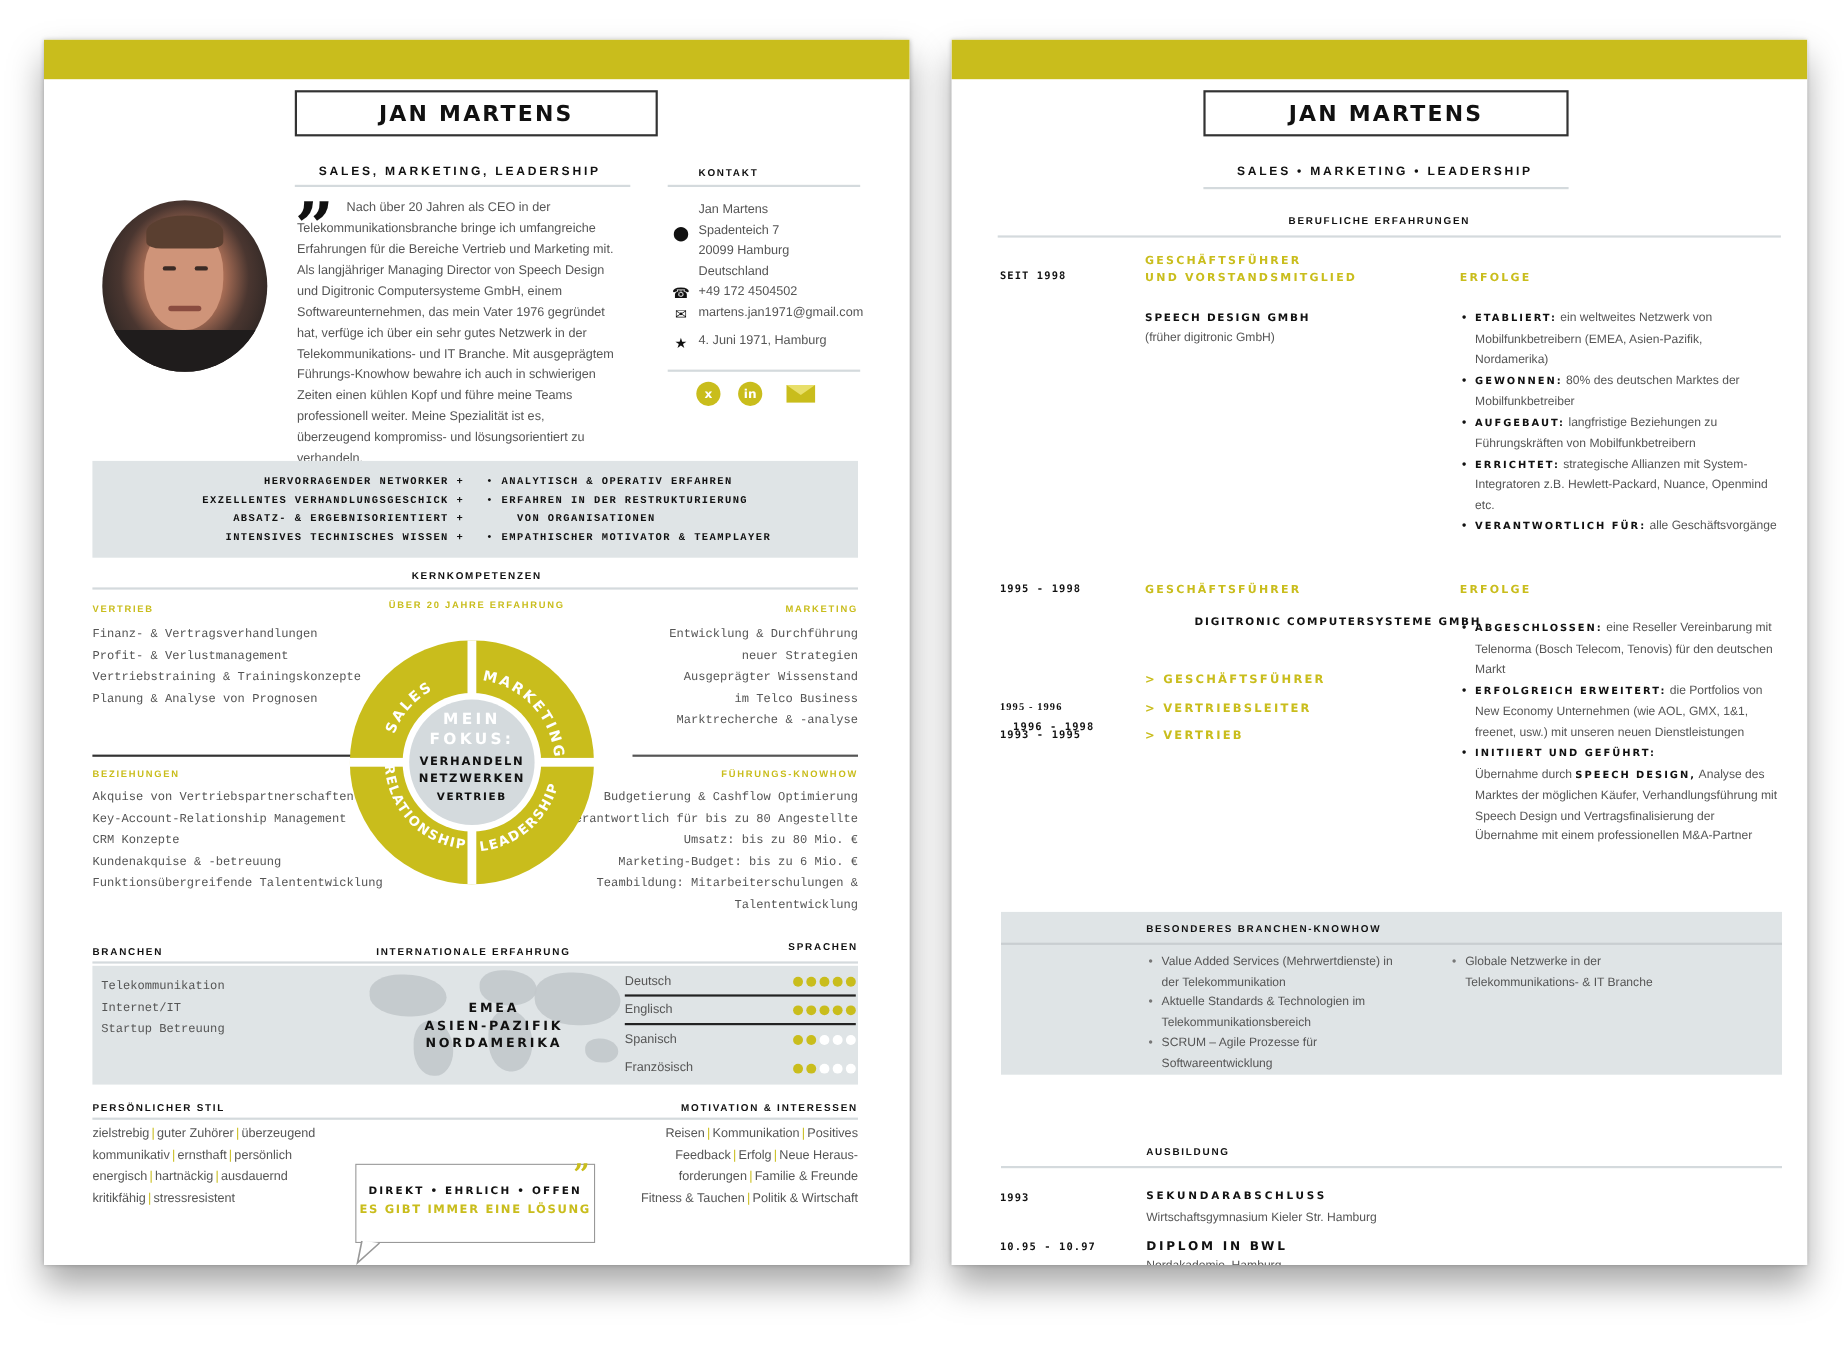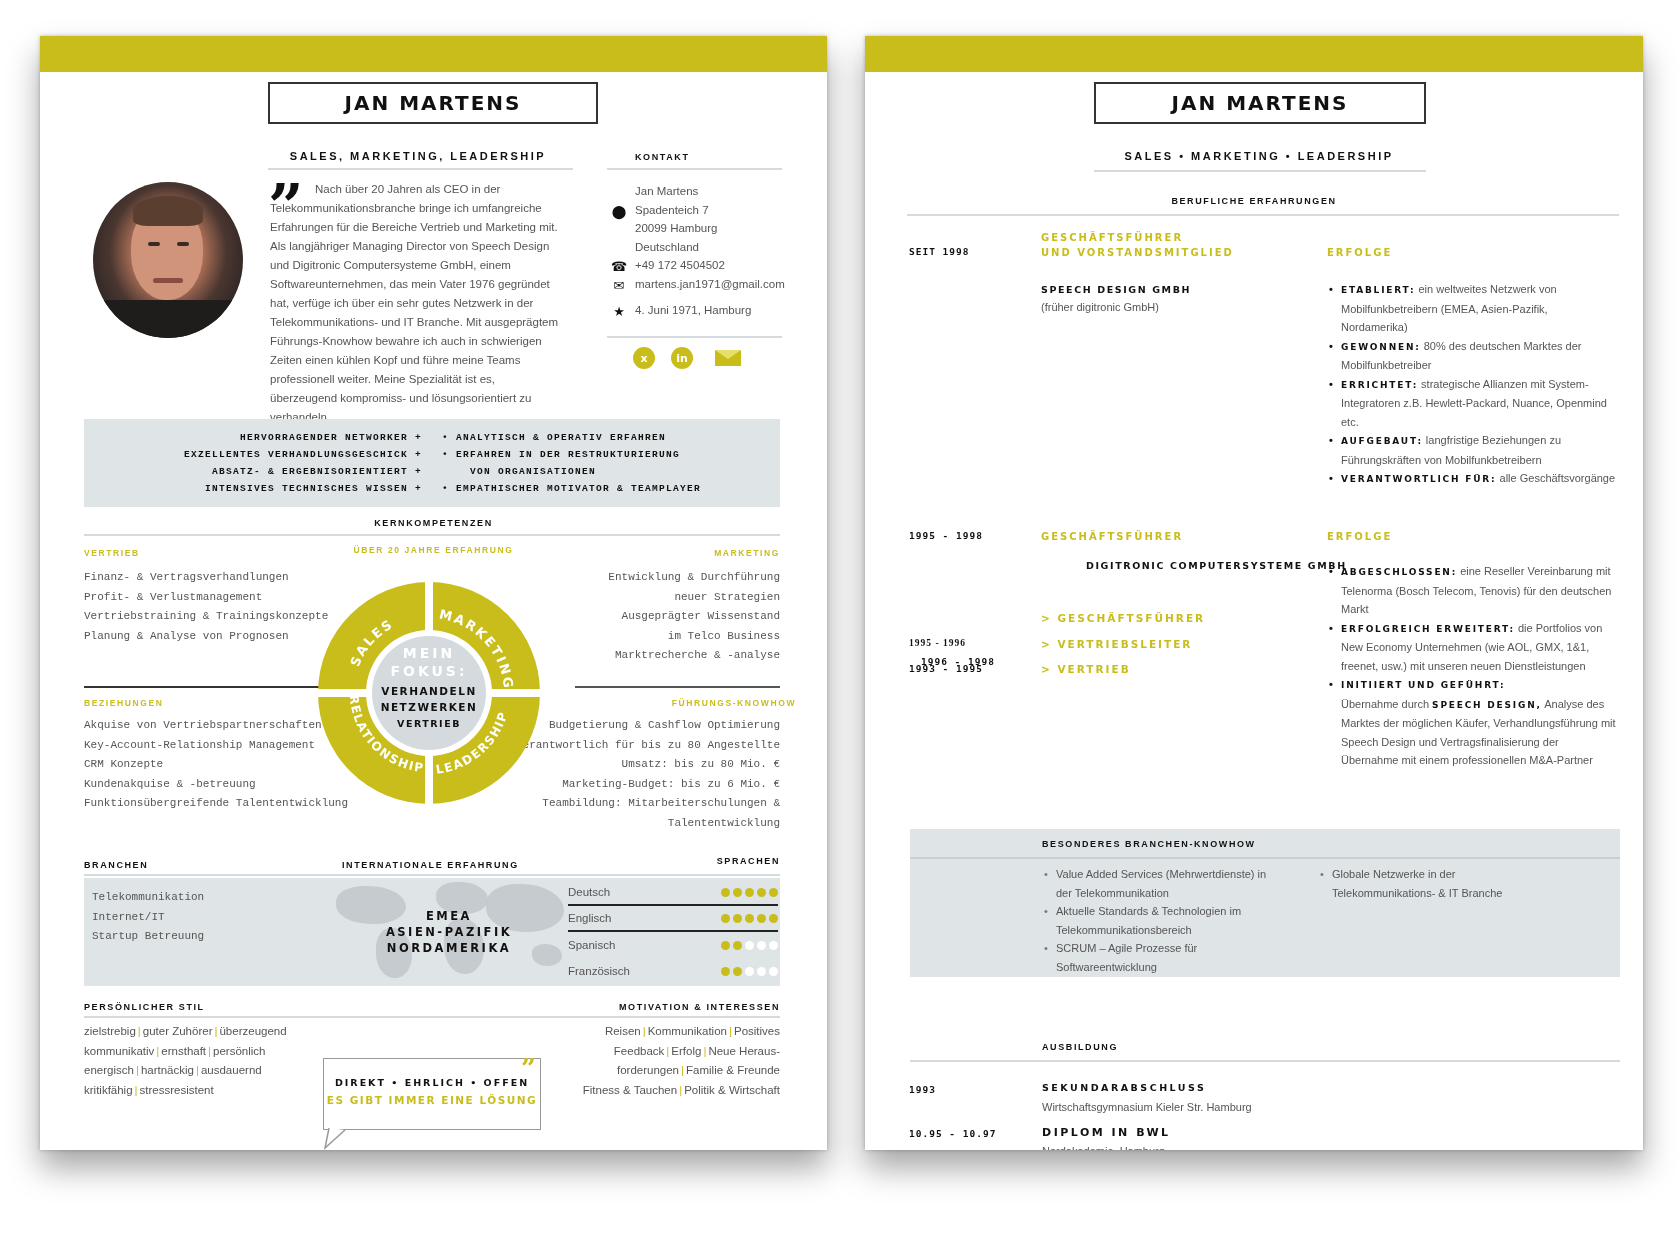"ERRICHTET: strategische Allianzen mit" div.bul { order: before "AUFGEBAUT: langfristige Beziehungen zu" -> after "AUFGEBAUT: langfristige Beziehungen zu" }
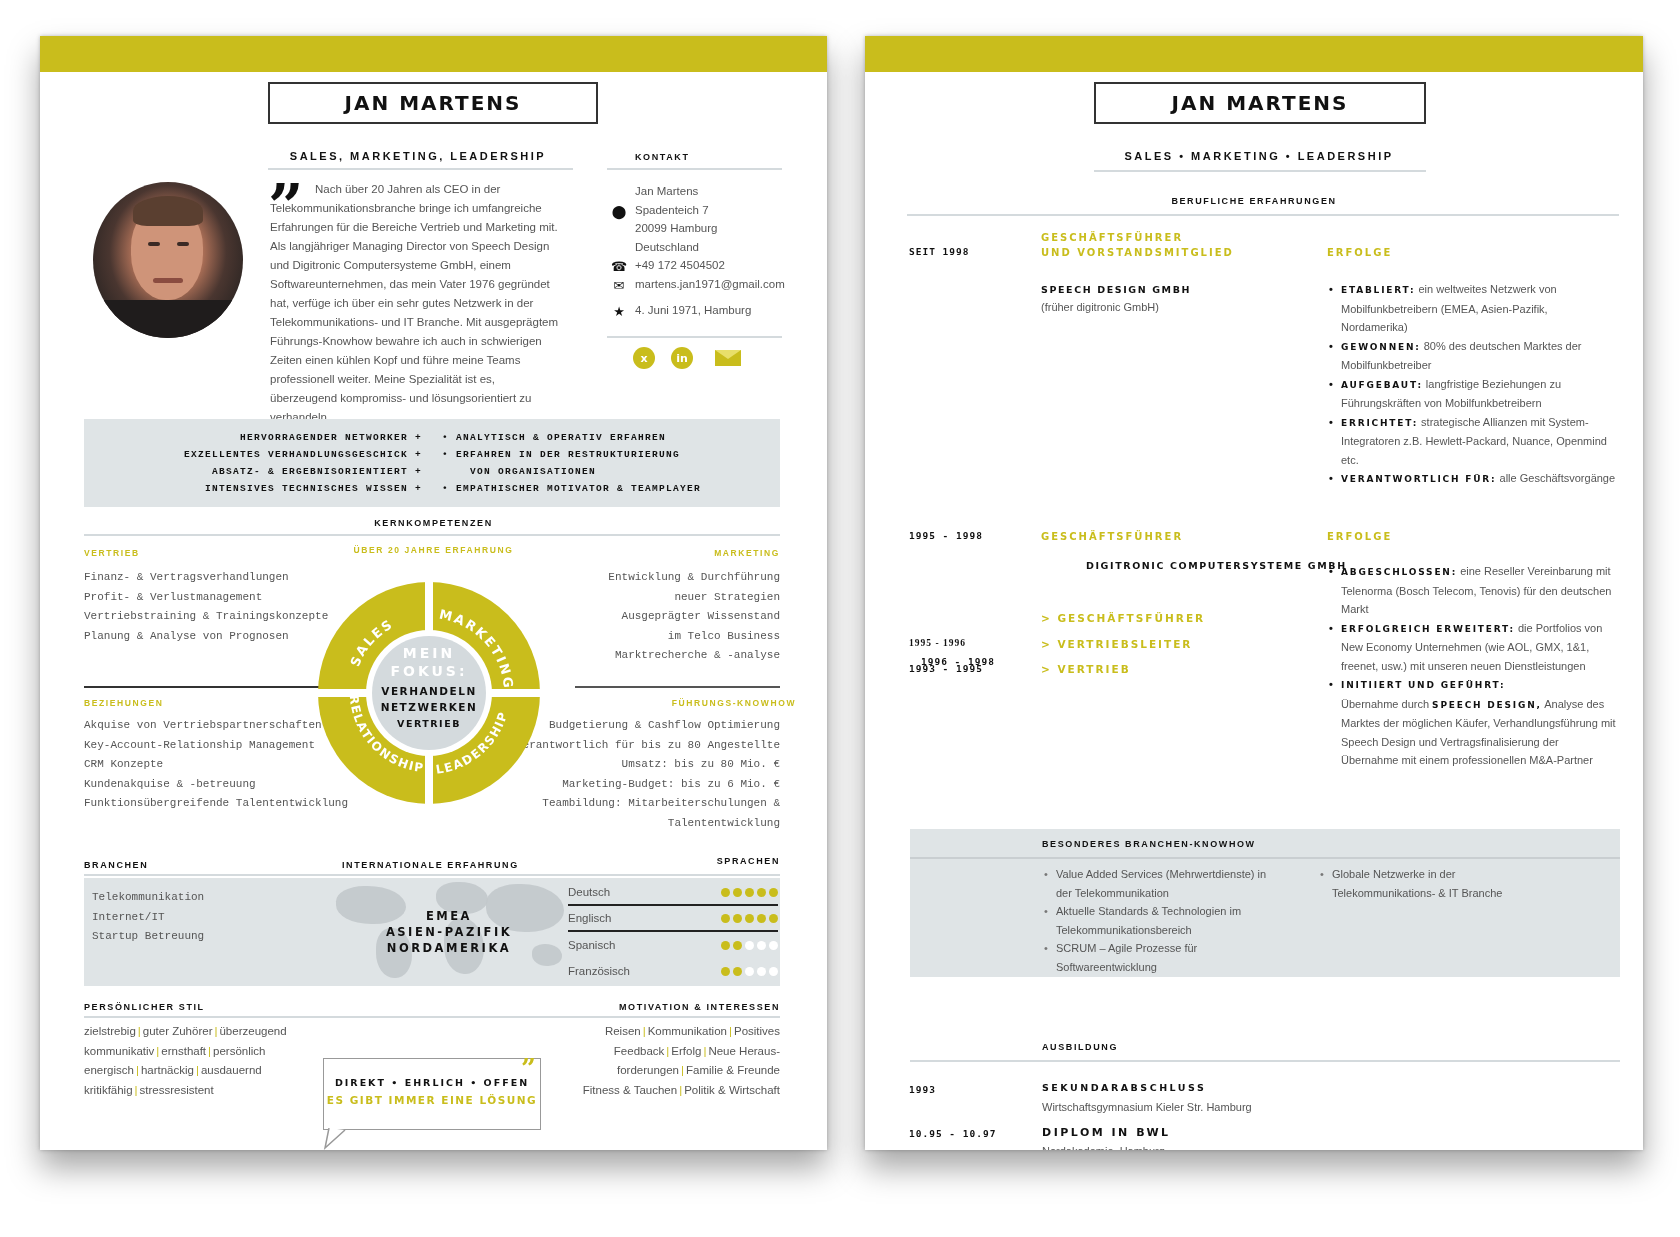"FÜHRUNGS-KNOWHOW" div.abs { right: 31px -> 47px }
